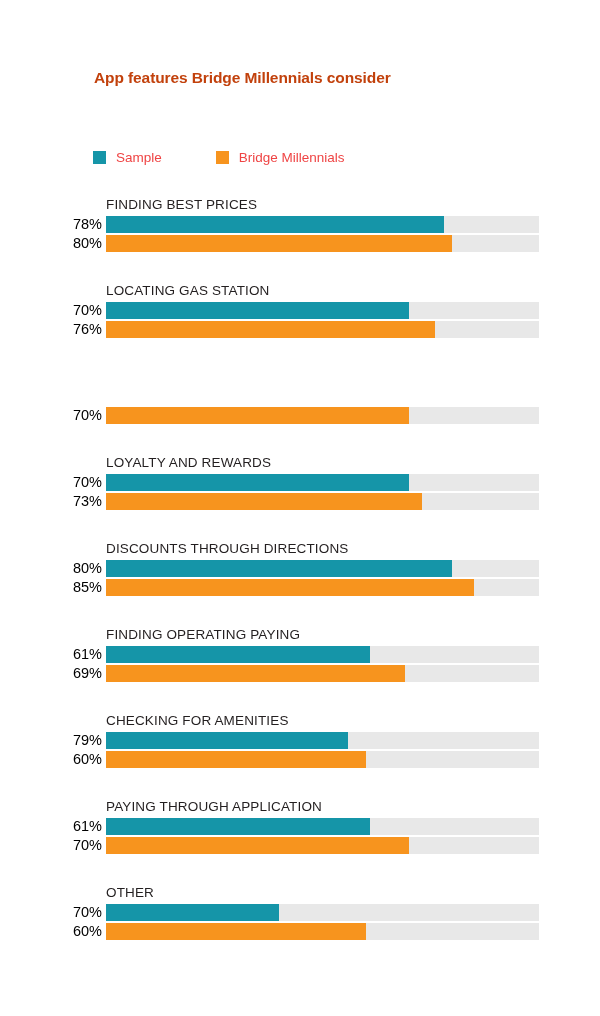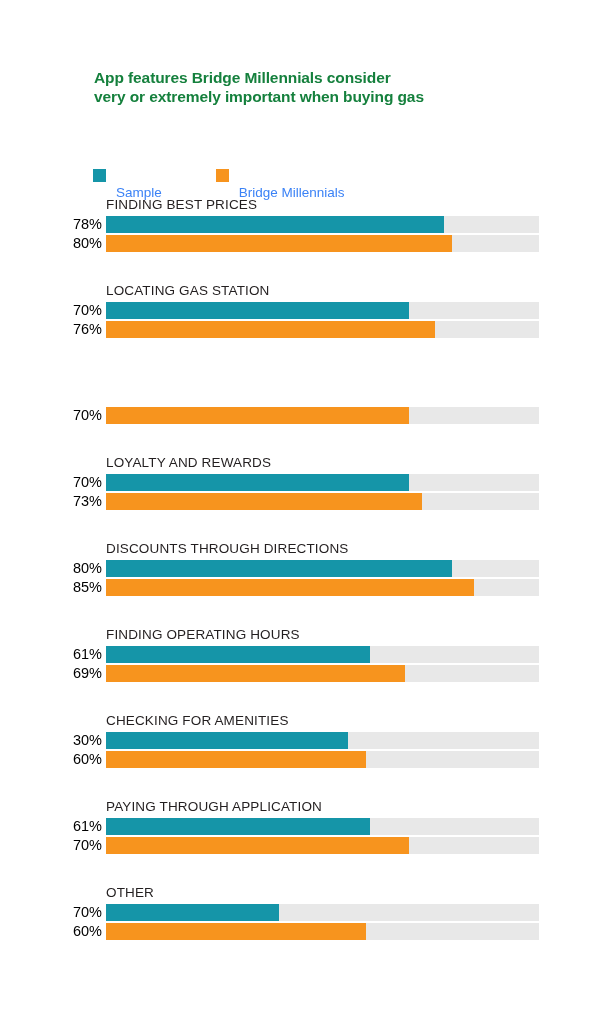"App features Bridge Millennials consider" .title-line { color: #15803d -> #c2410c }
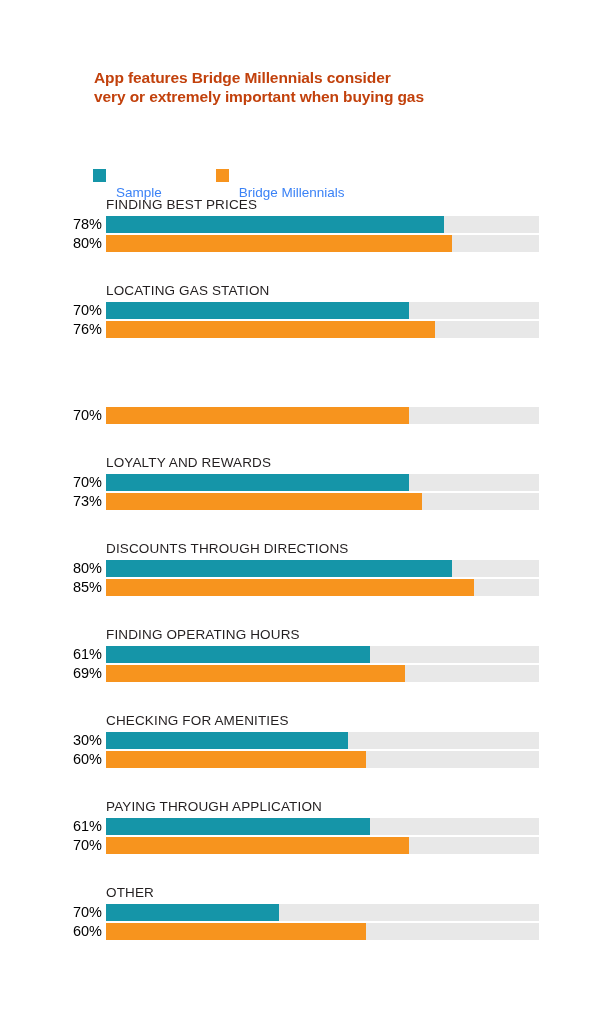"very or extremely important when" div.title-line { html: <div>very or extremely important when buying gas</div> -> none }
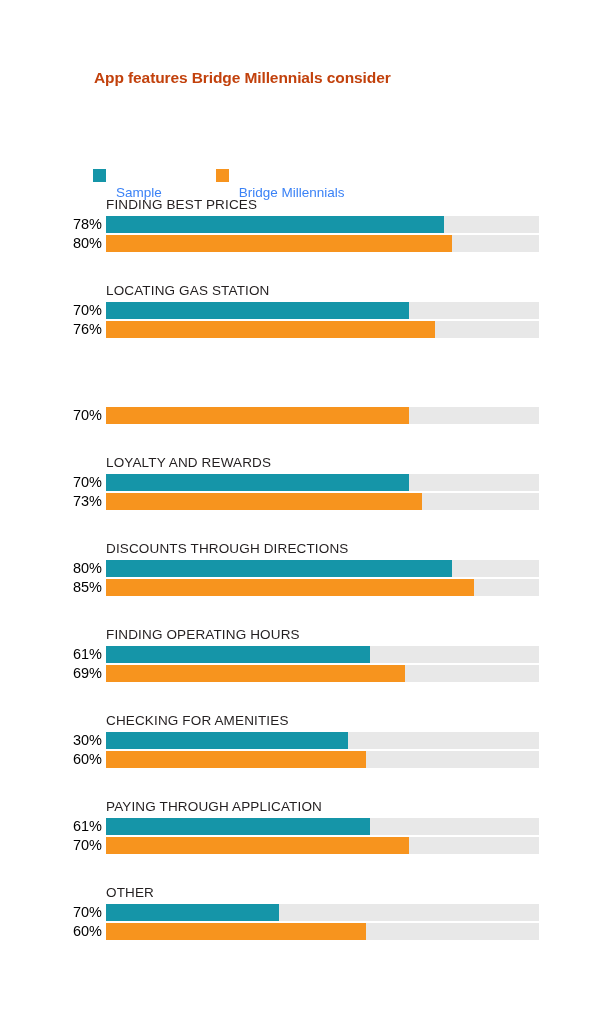"Sample" .legend-label { color: #3b82f6 -> #ef4444; margin-top: 35px -> none }
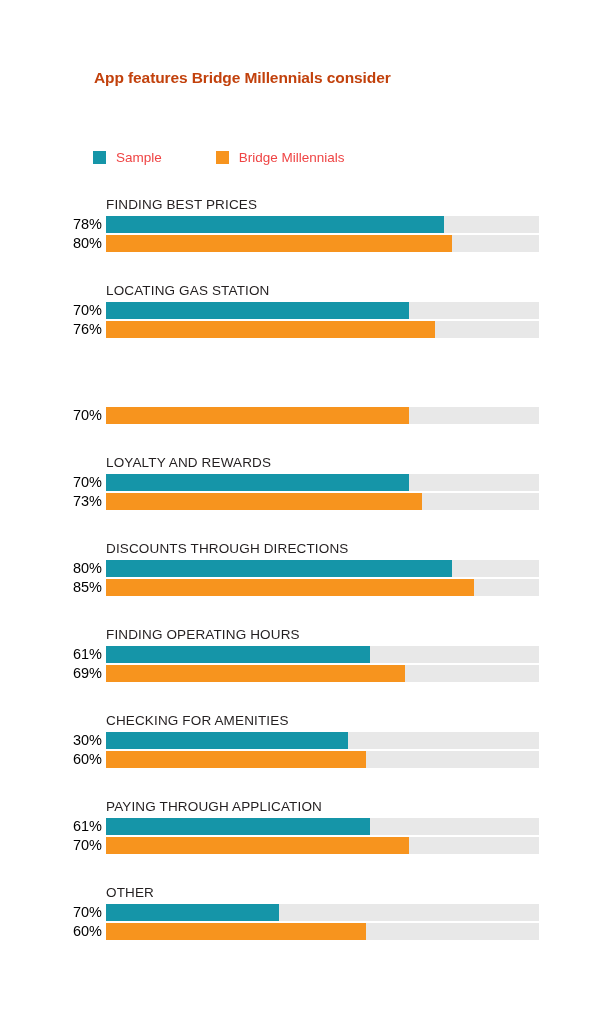"FINDING OPERATING HOURS" div.group-label { text: HOURS -> PAYING }
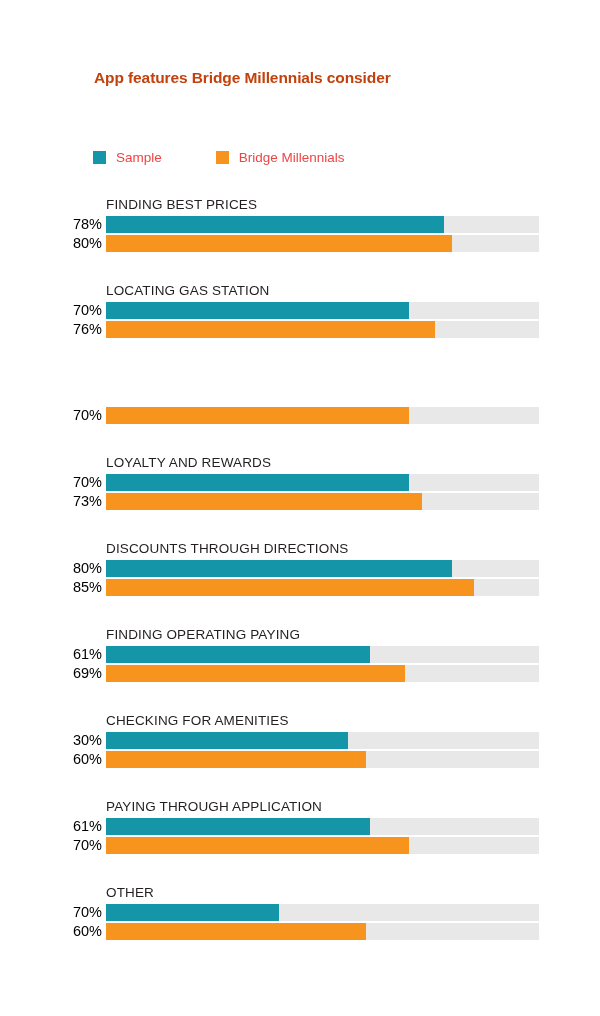"30%" span.value-label { text: 30% -> 79% }
